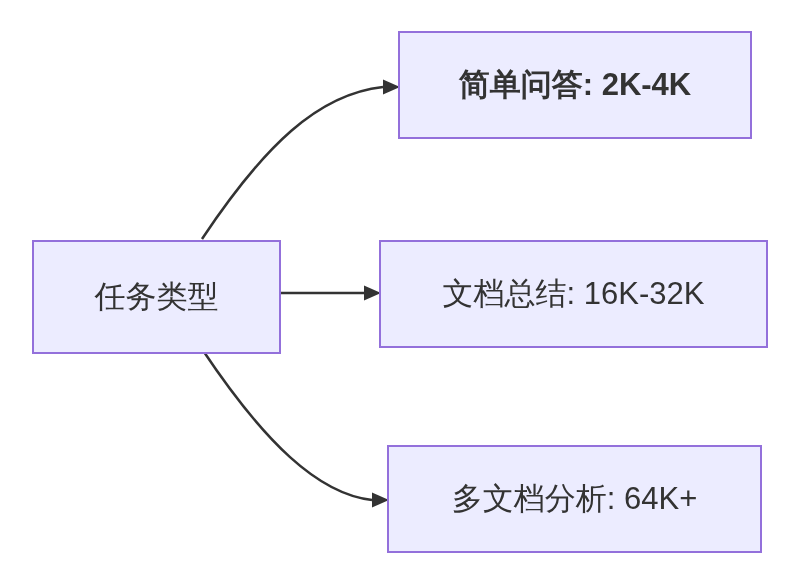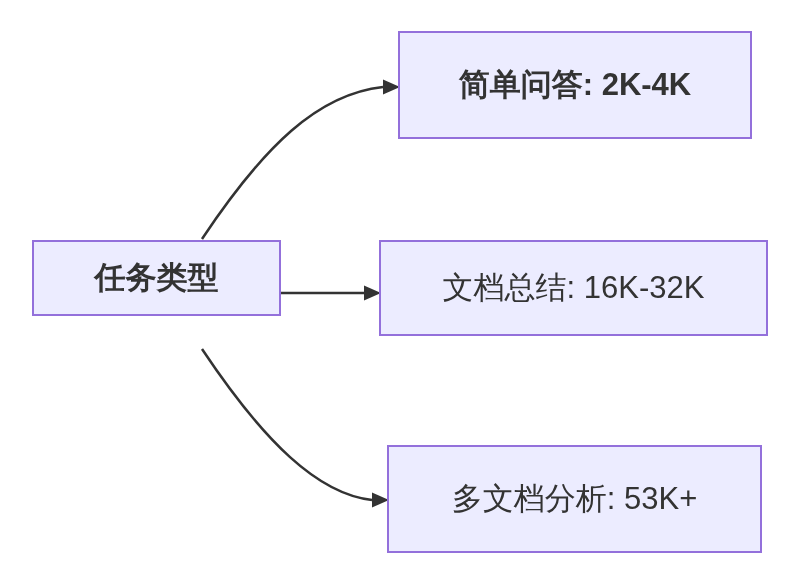"任务类型" .node-root { font-weight: bold -> none; height: 76px -> 114px }
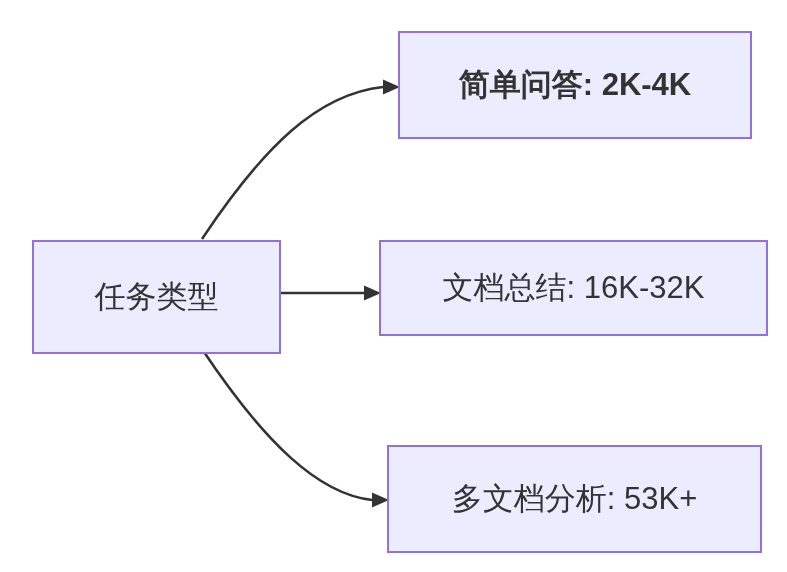"文档总结: 16K-32K" .node-branch1 { height: 96px -> 108px }
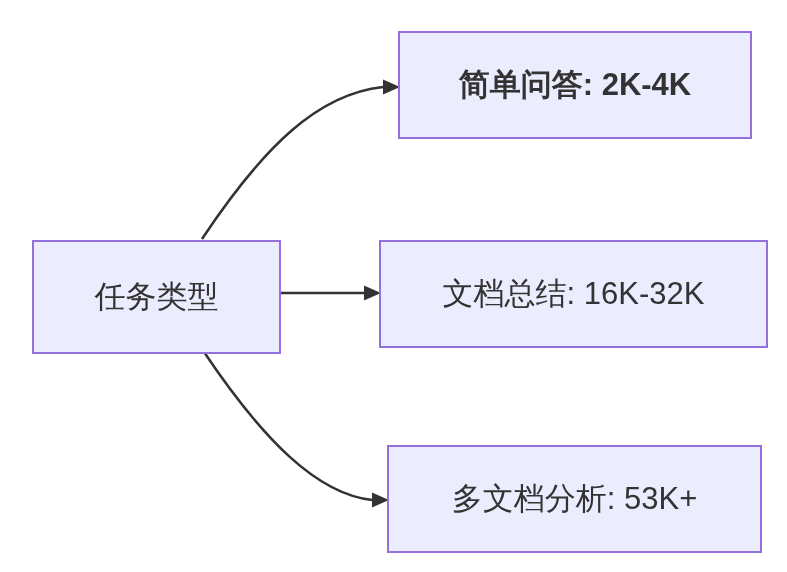"多文档分析: 53K+" span { text: 53K+ -> 64K+ }
